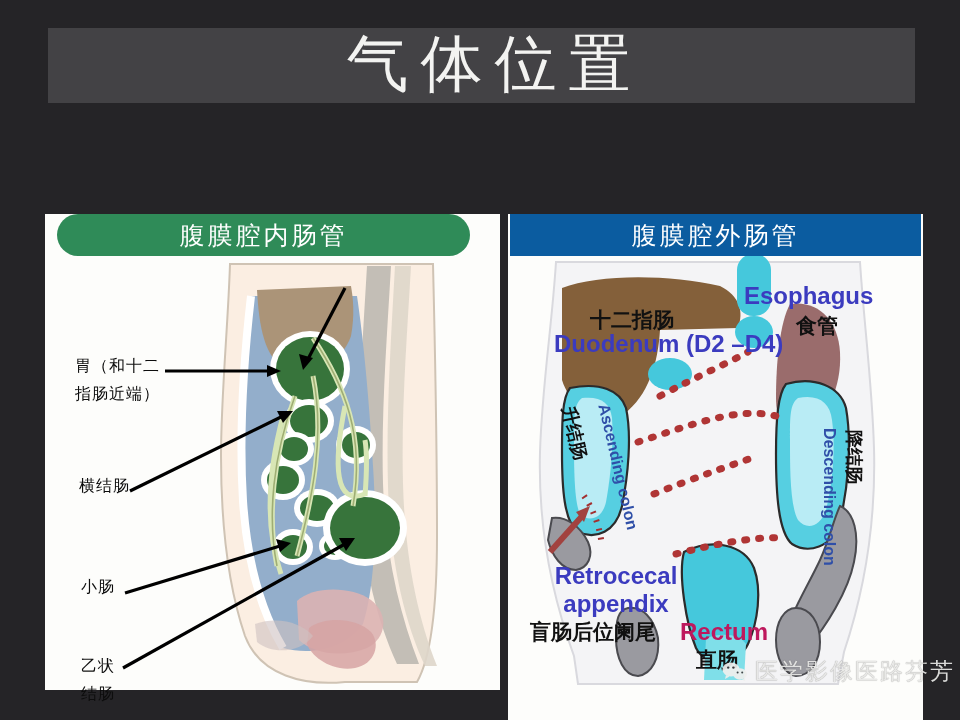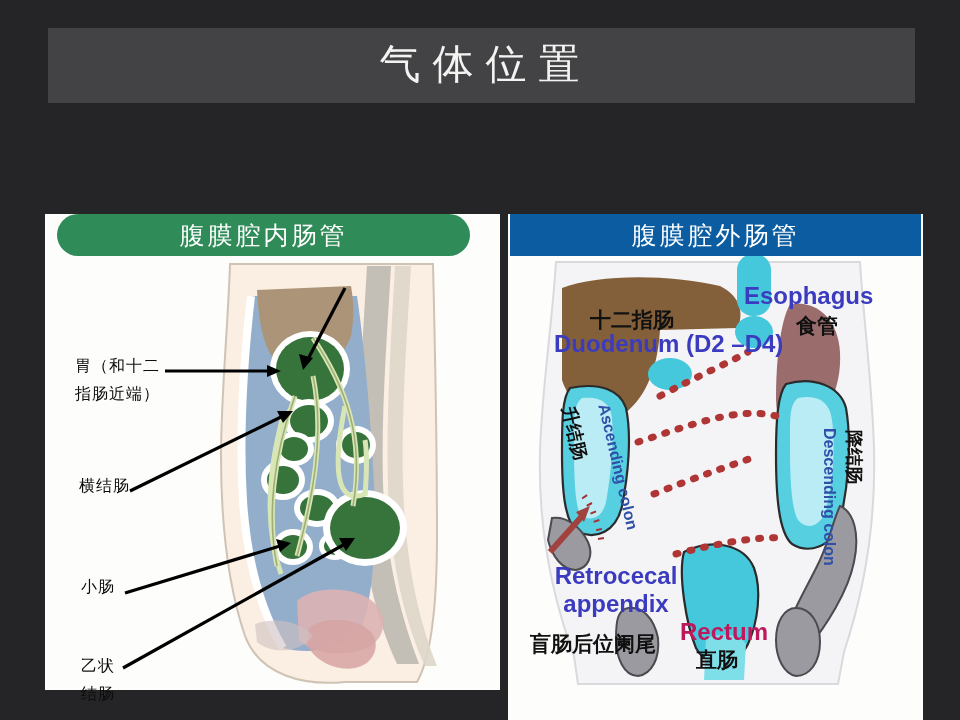"气体位置" .title-text { font-size: 41px -> 62px; left: 4px -> 13px }
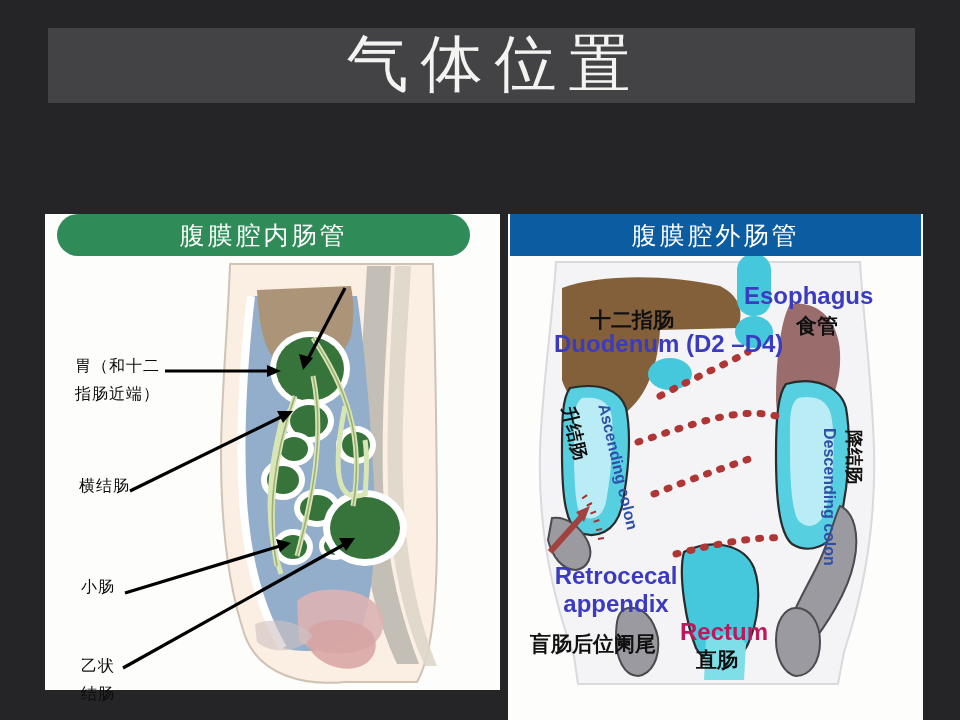"盲肠后位阑尾" div.lbl-hz { top: 416px -> 404px }
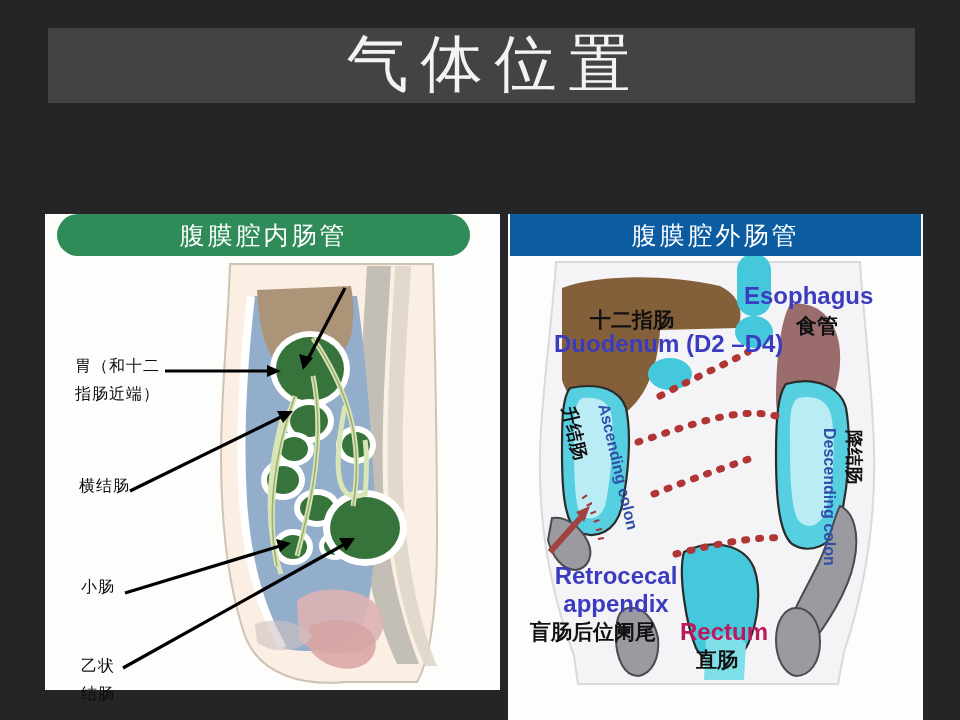"医学影像医路芬芳" div.watermark { html: none -> <div> <svg> <ellipse></ellipse> <path></path> <circle></circle> <circle></circle> <ellipse></ellipse> <path></path> <circle></circle> <circle></circle> </svg> <span>医学影像医路芬芳</span> </div> }
